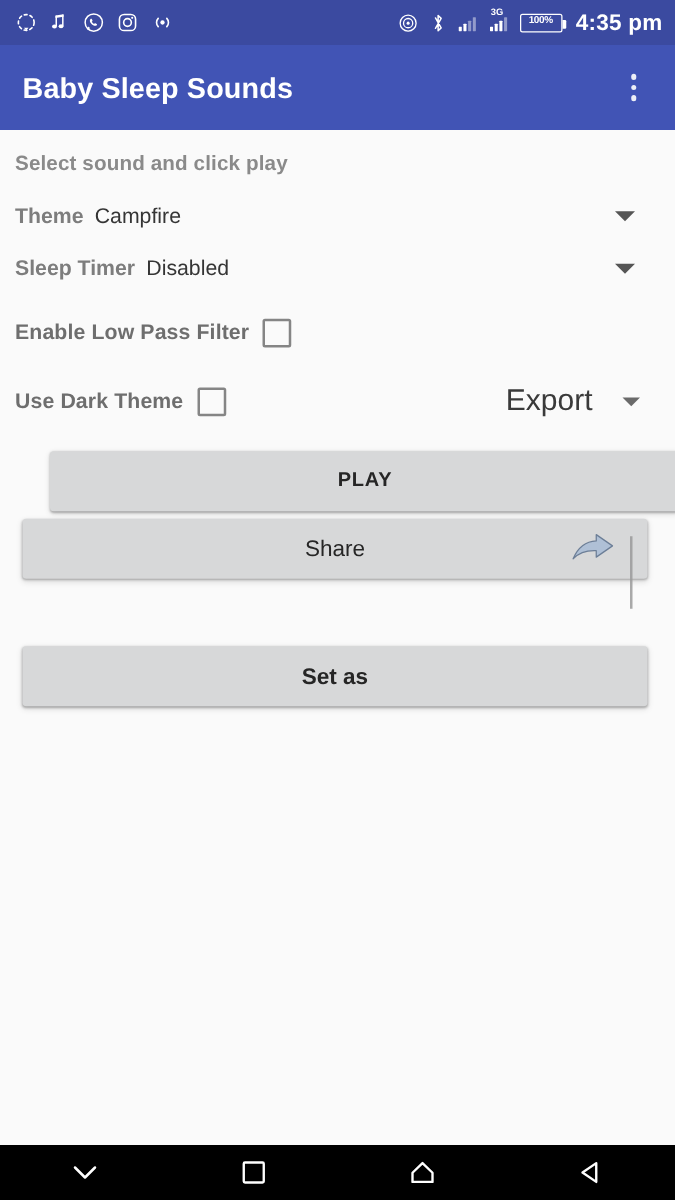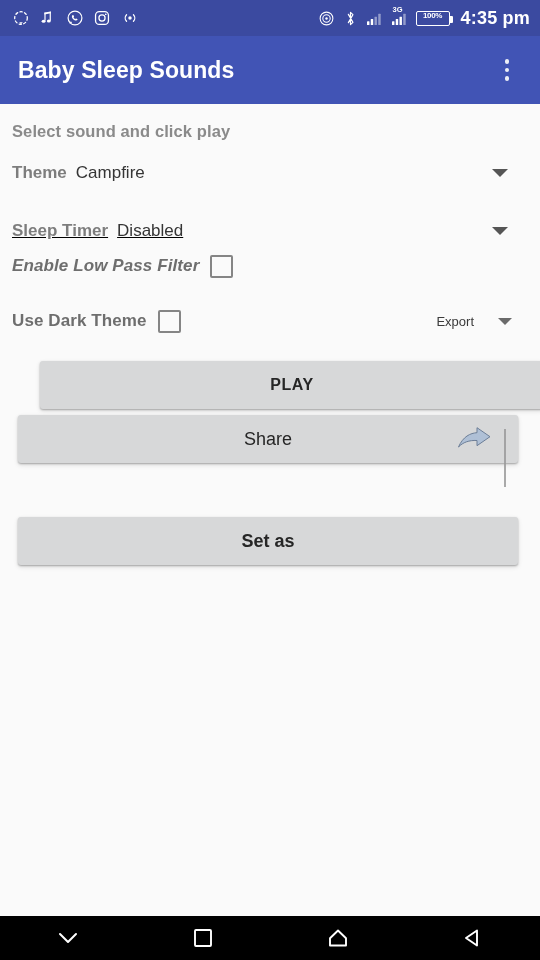"Sleep Timer" div.spinner-row { text-decoration: underline -> none; top: 104px -> 88px }
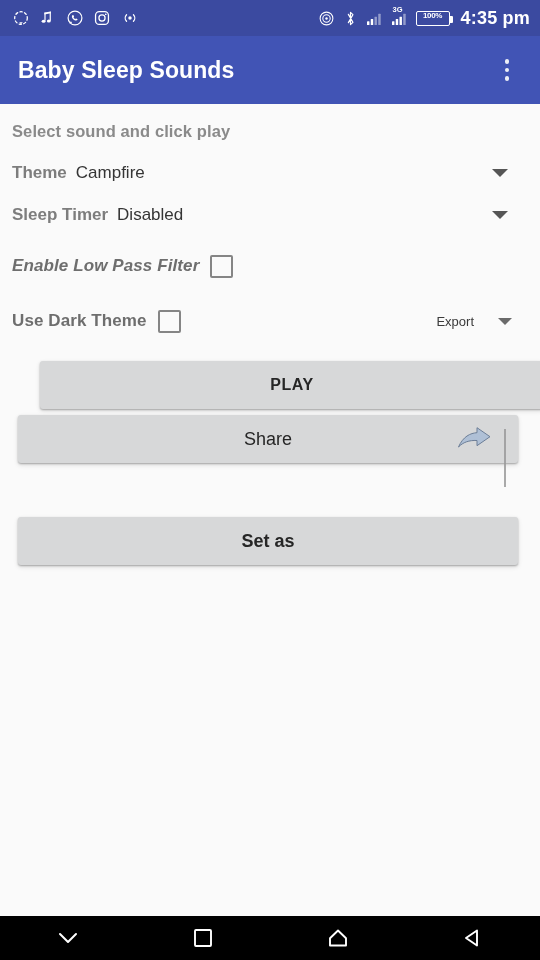"Enable Low Pass Filter" div.check-row { font-style: italic -> none }
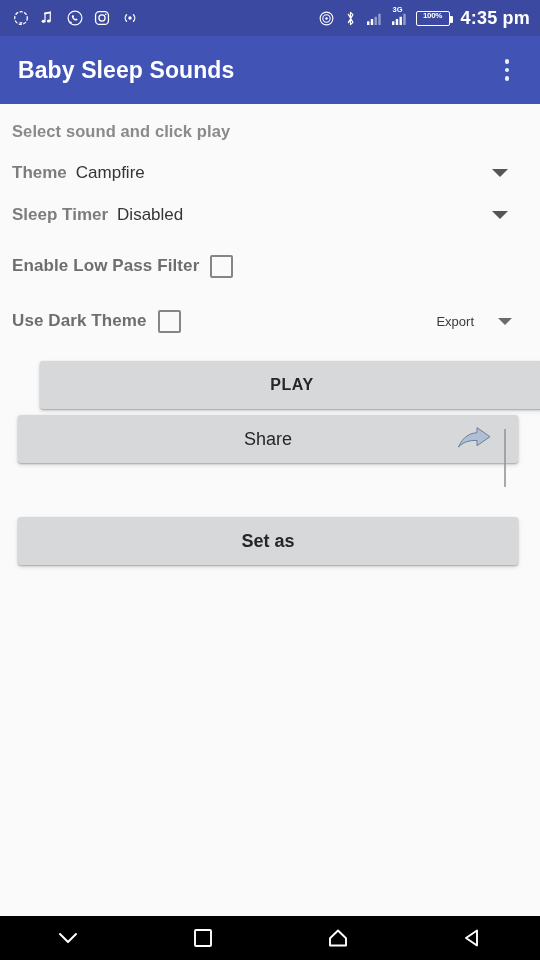"Export" .export-wrap .etxt { font-size: 13px -> 24px }
